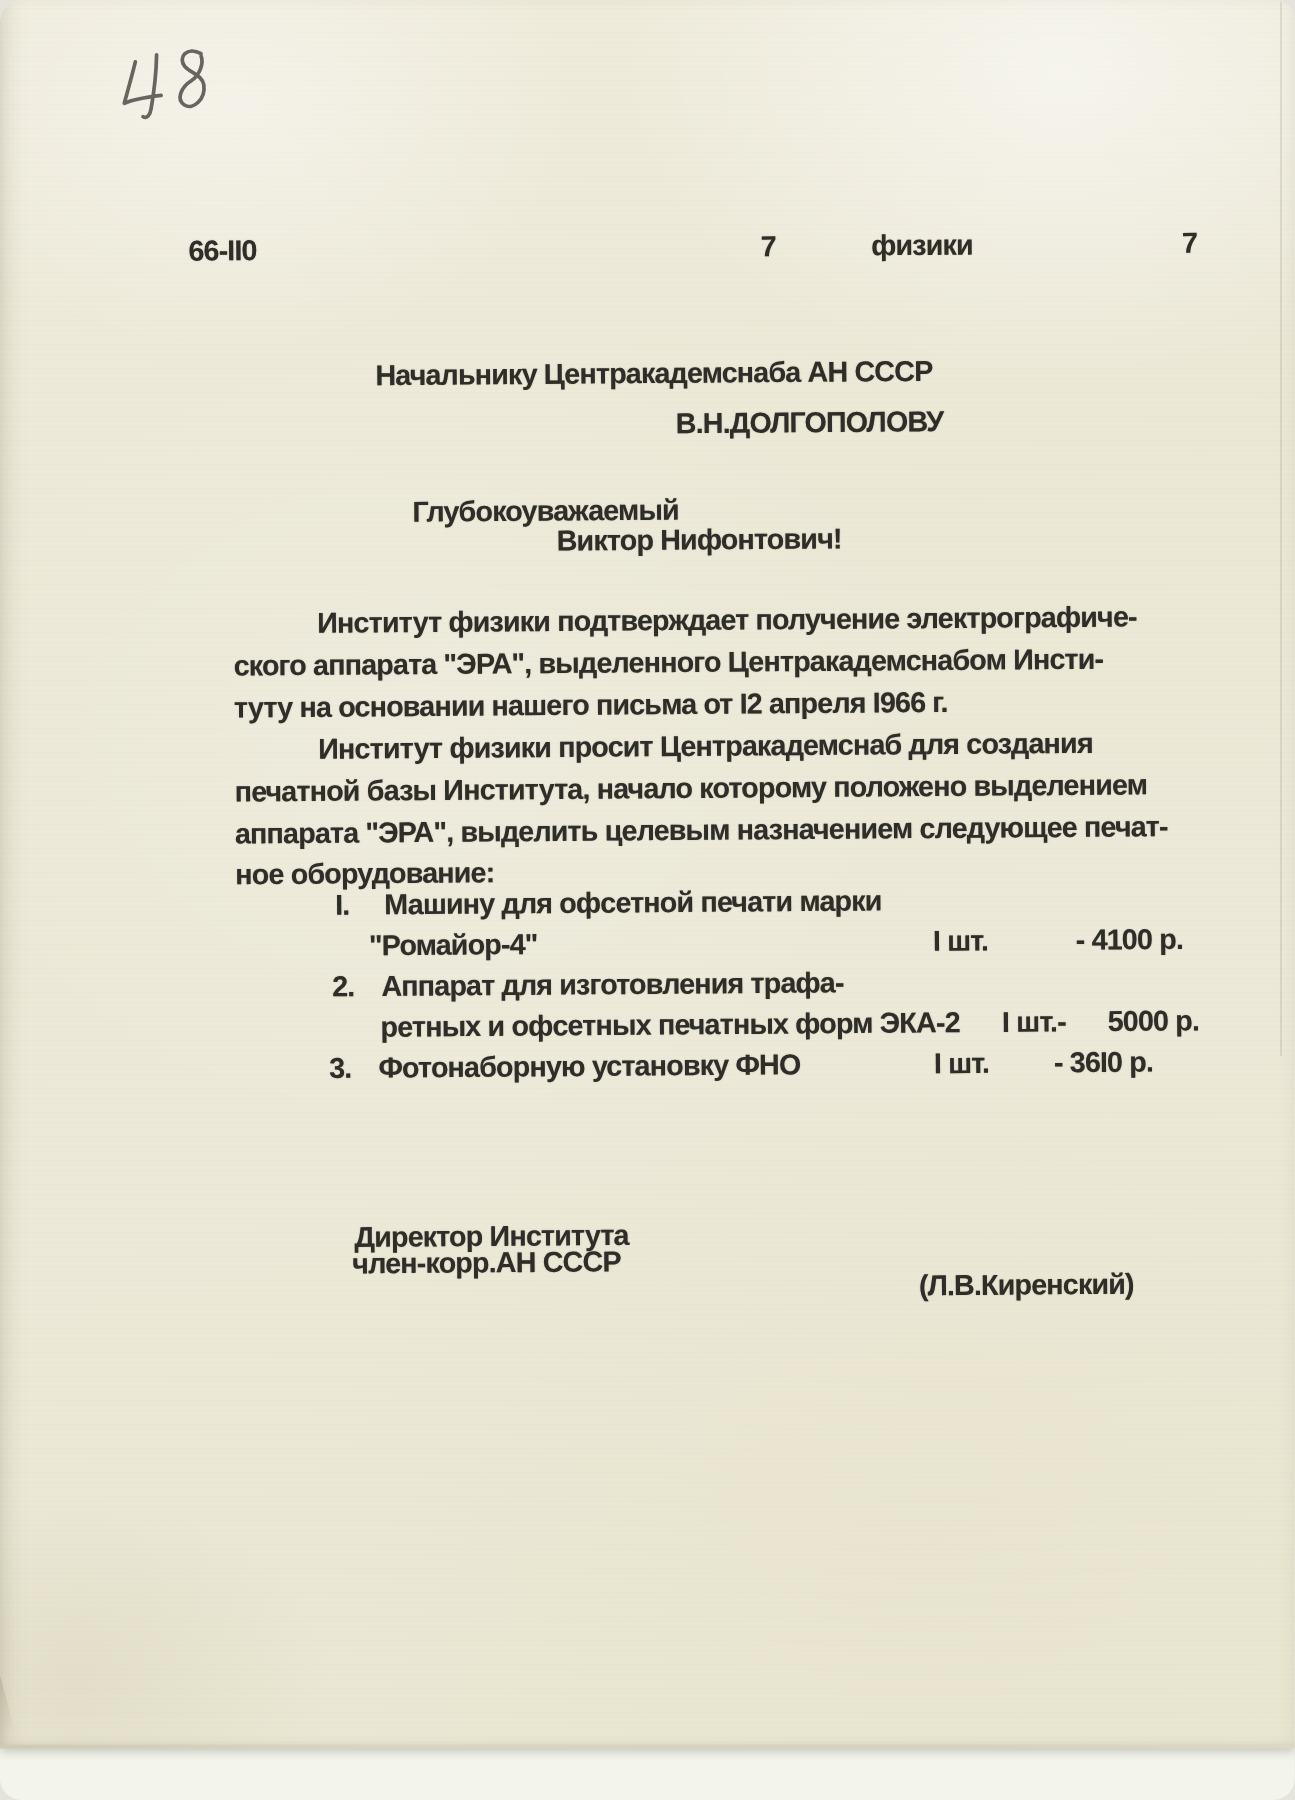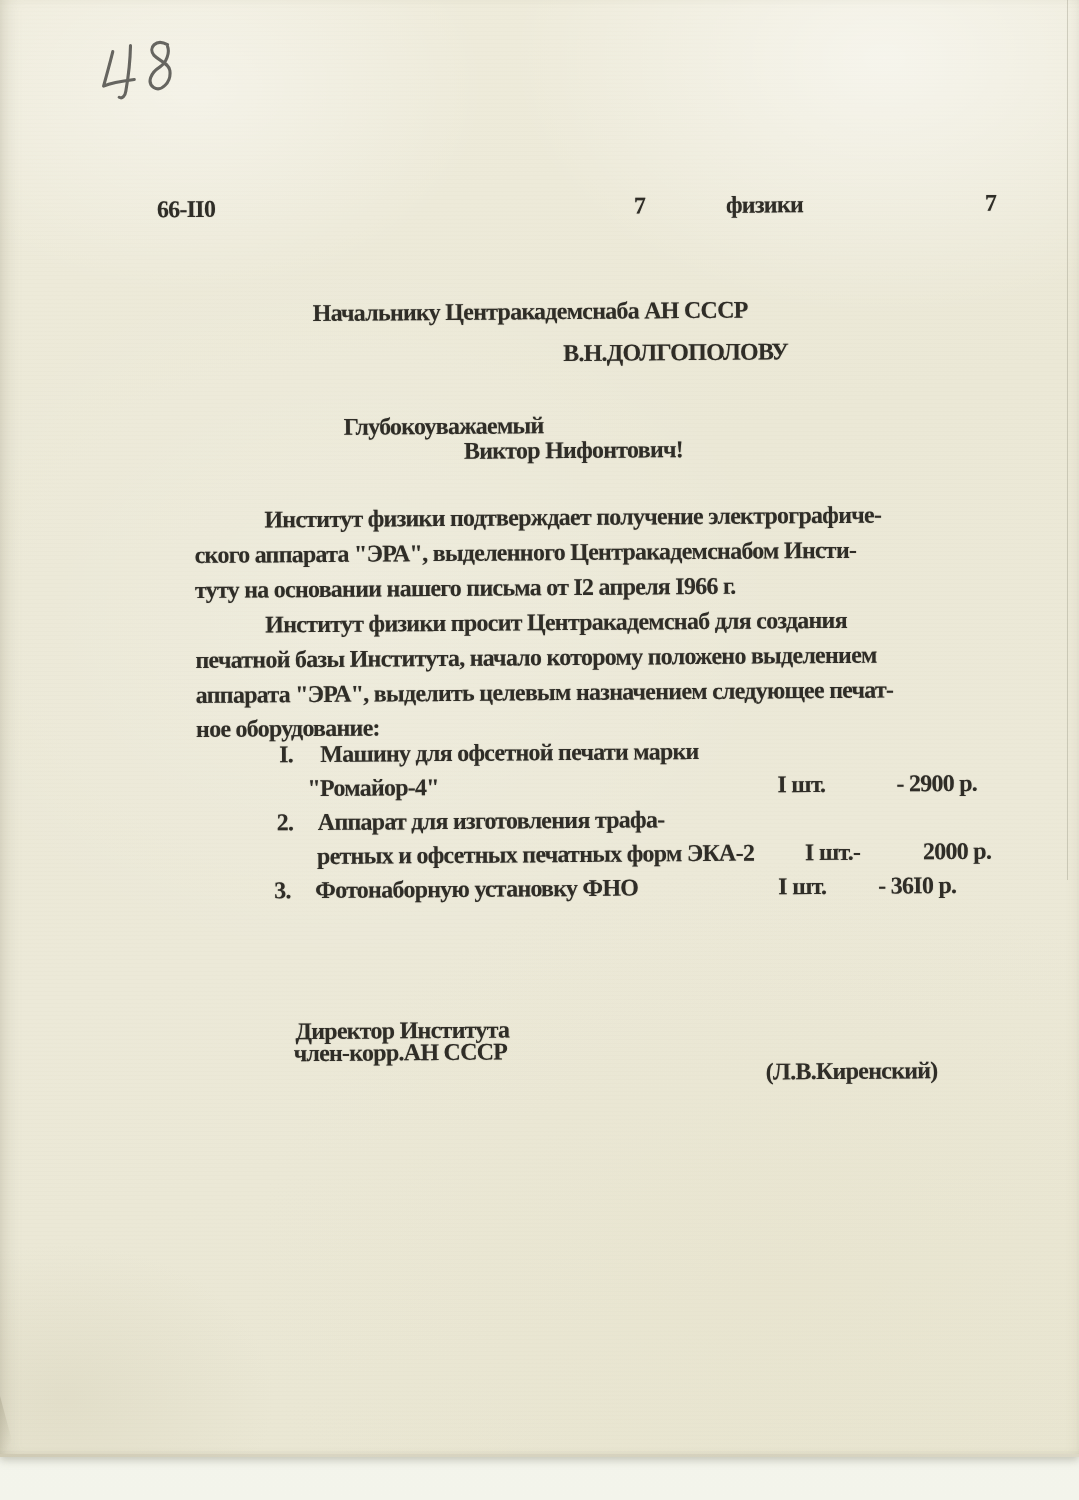"66-II0" .scan { border-radius: none -> 18px; font-family: Liberation Serif, serif -> Liberation Sans, sans-serif }
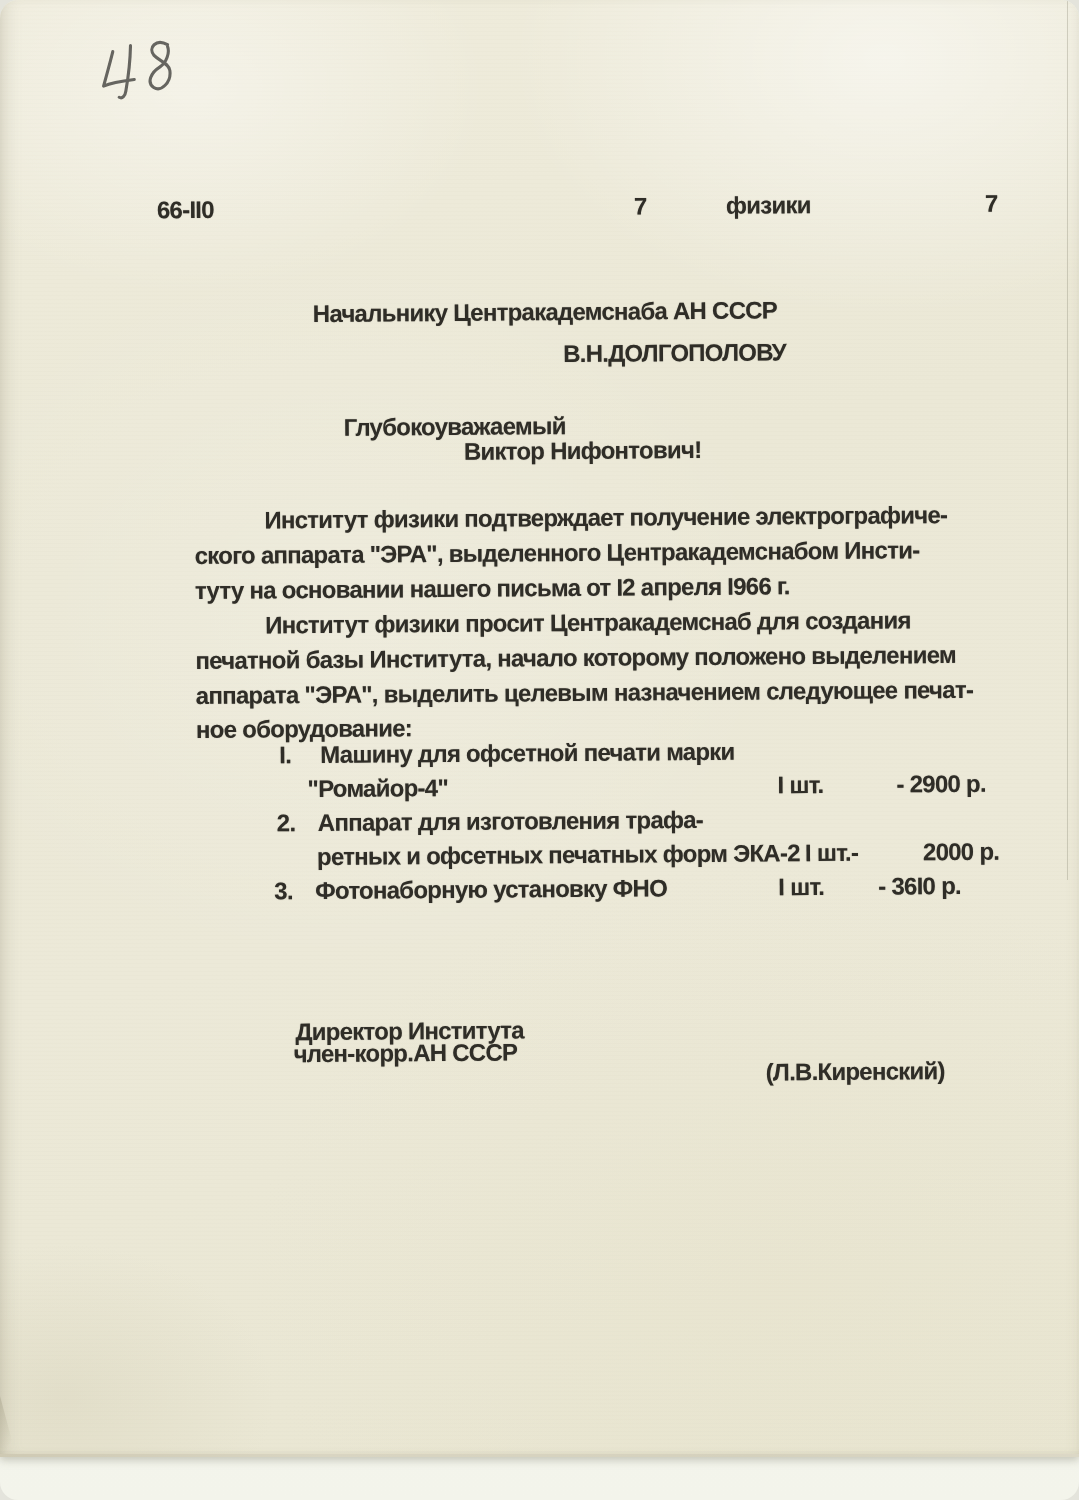"- 2900 р." span.seg { text: 2900 -> 4100 }
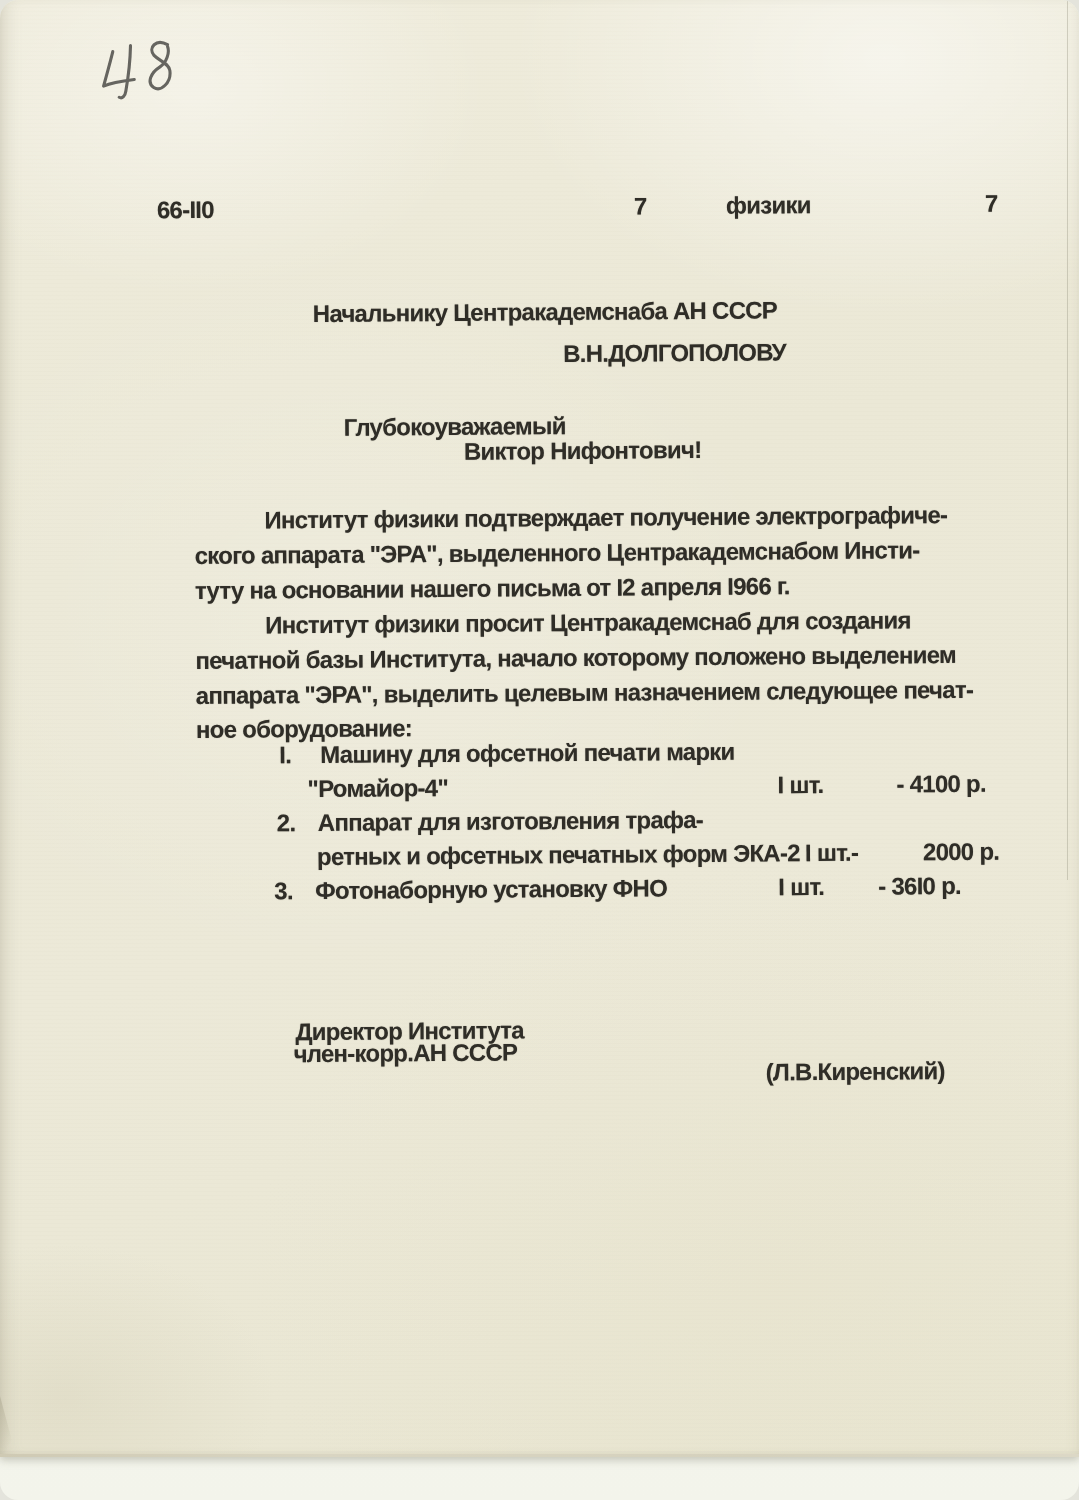"I шт.-" span.seg { left: 803px -> 833px }
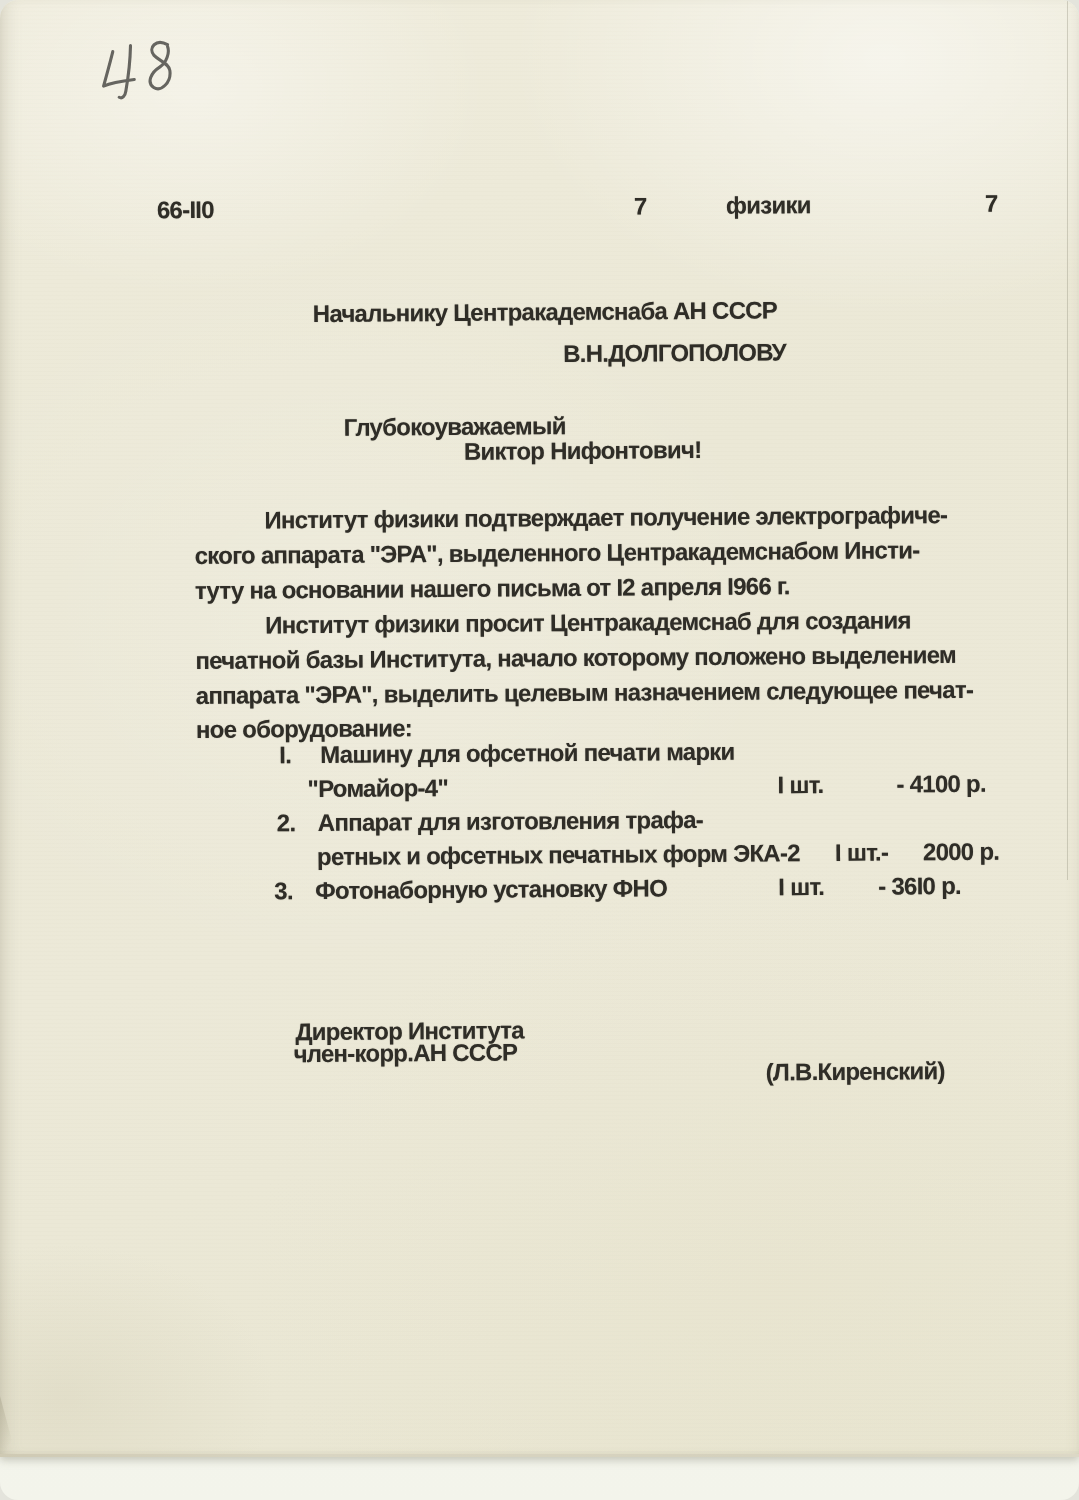"2000 р." span.seg { text: 2000 -> 5000 }
